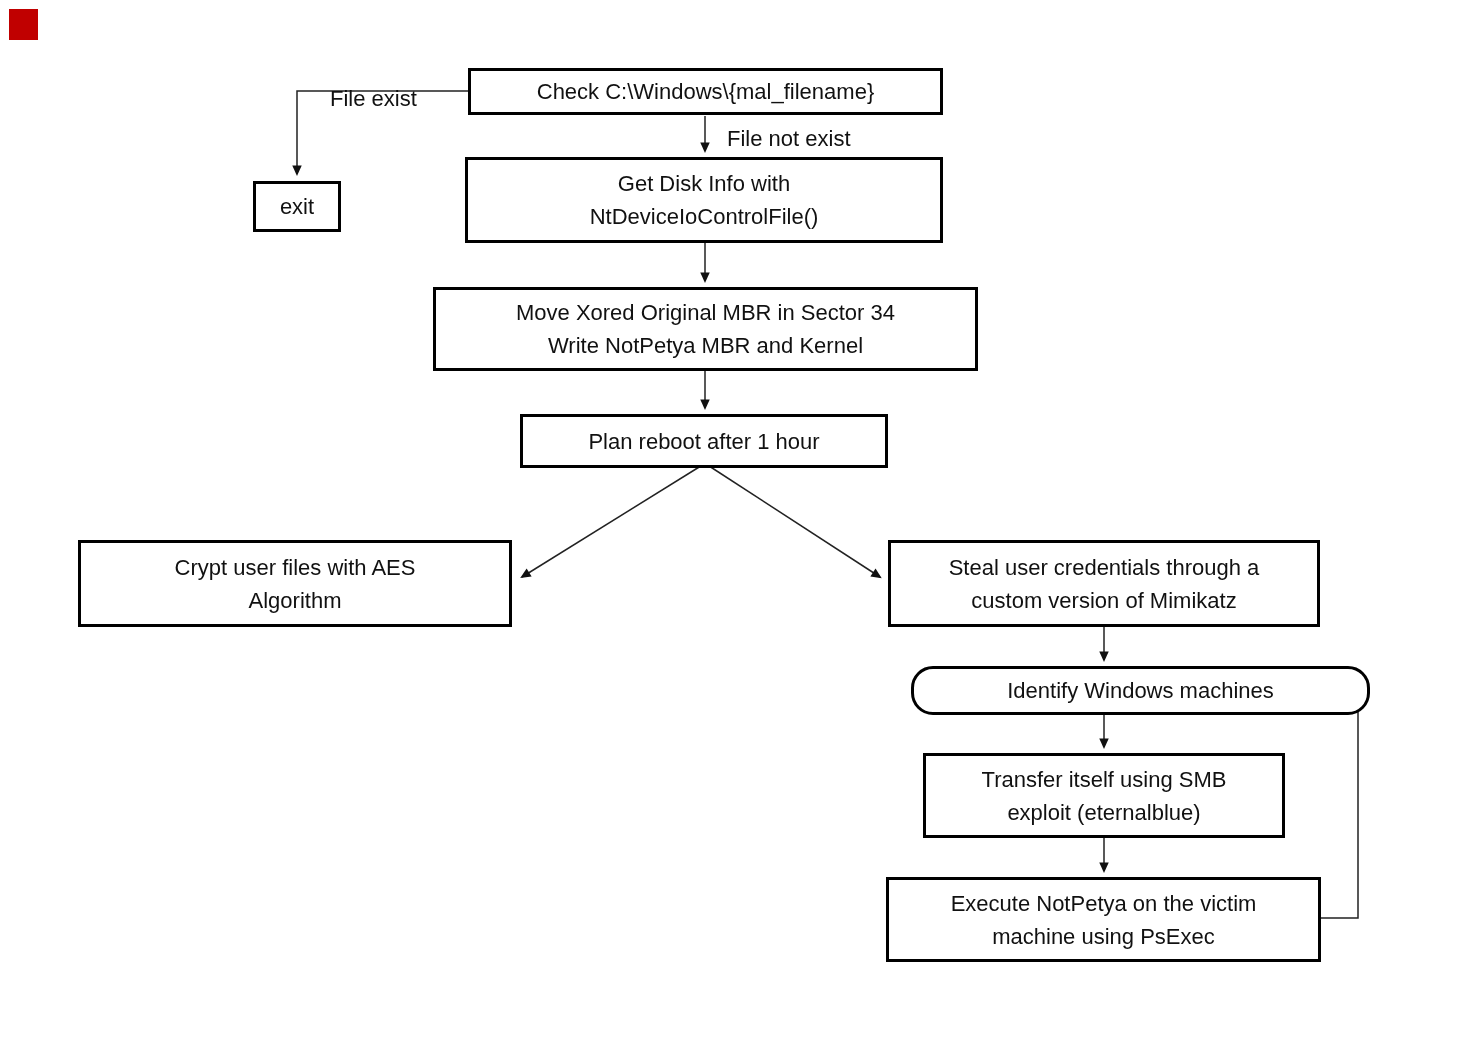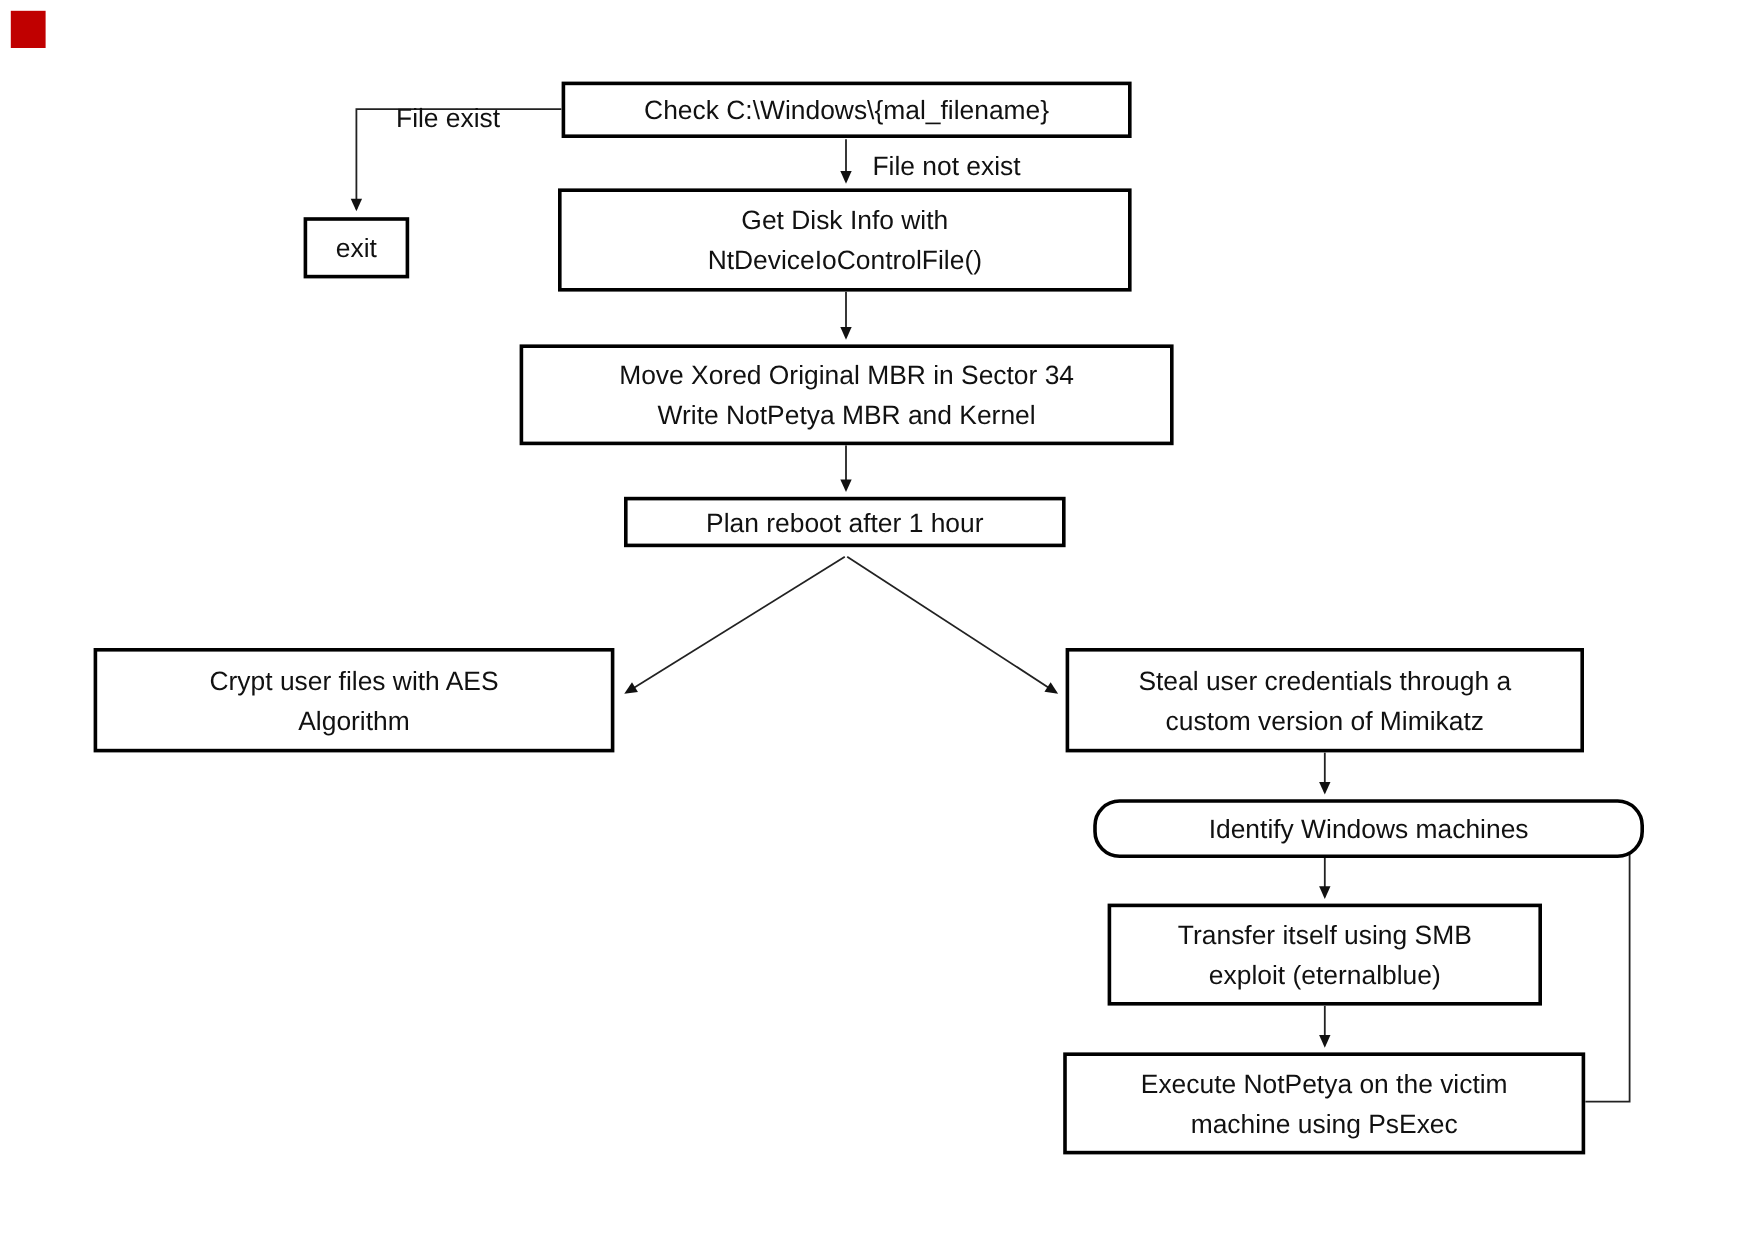"Plan reboot after 1 hour" div.node { height: 42px -> 54px }
